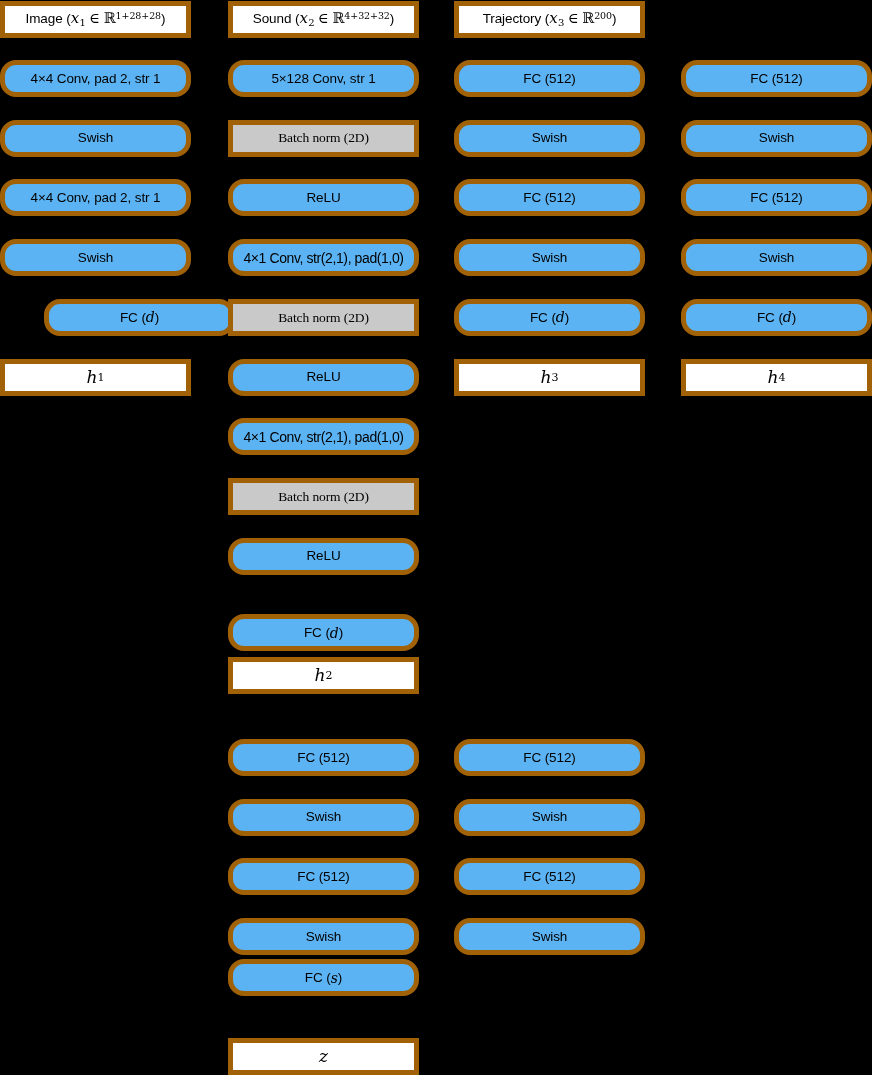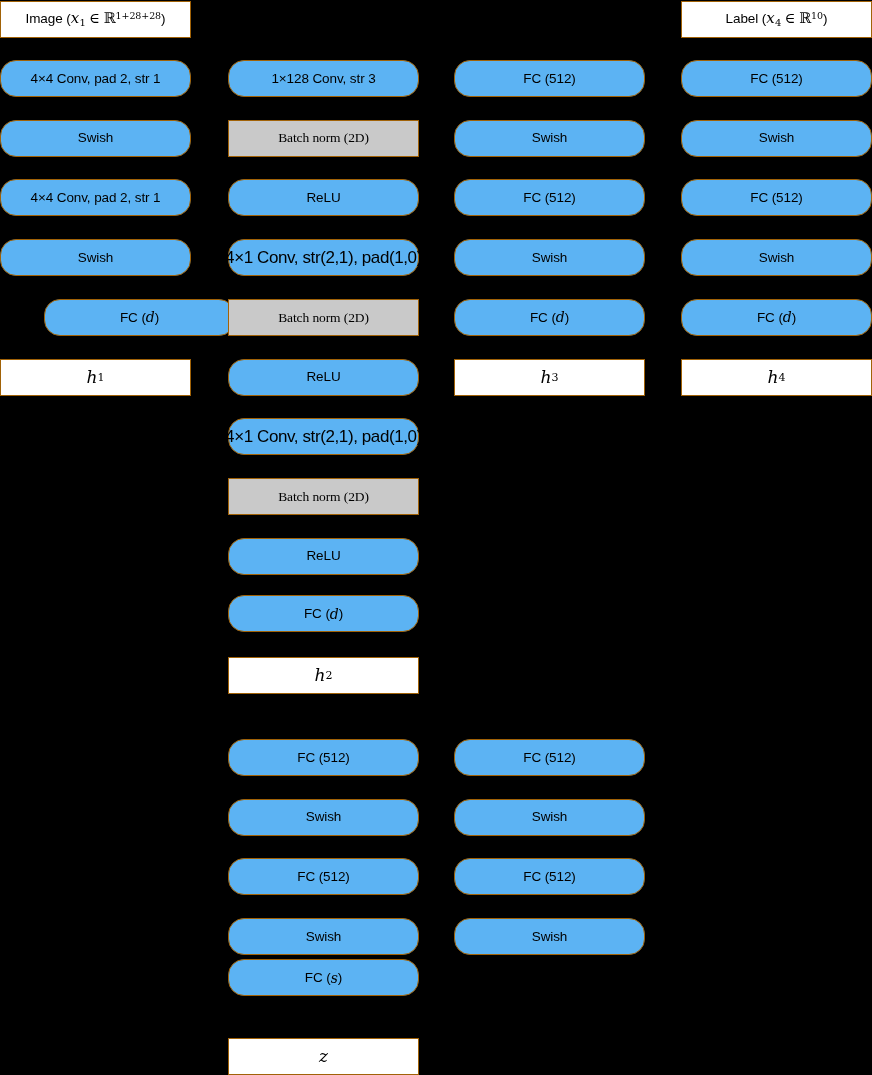"Image (x1 ∈ ℝ1+28+28)" .node { border: 1px solid #a16207 -> 5px solid #a16207 }
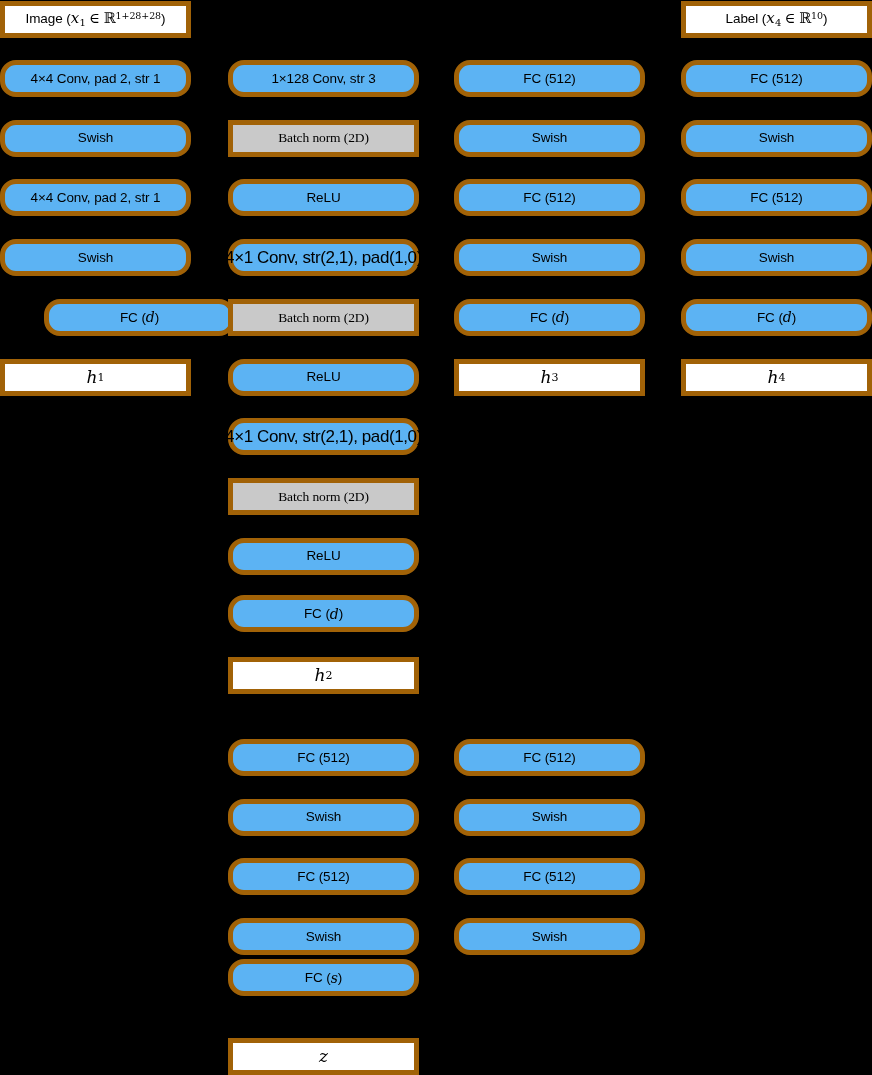"Sound (x2 ∈ ℝ4+32+32)" div.node { html: none -> <div> <span>Sound (<span>x</span><span>2</span> <span>∈</span> <span>ℝ</span><span>4+32+32</span>)</span> </div> }
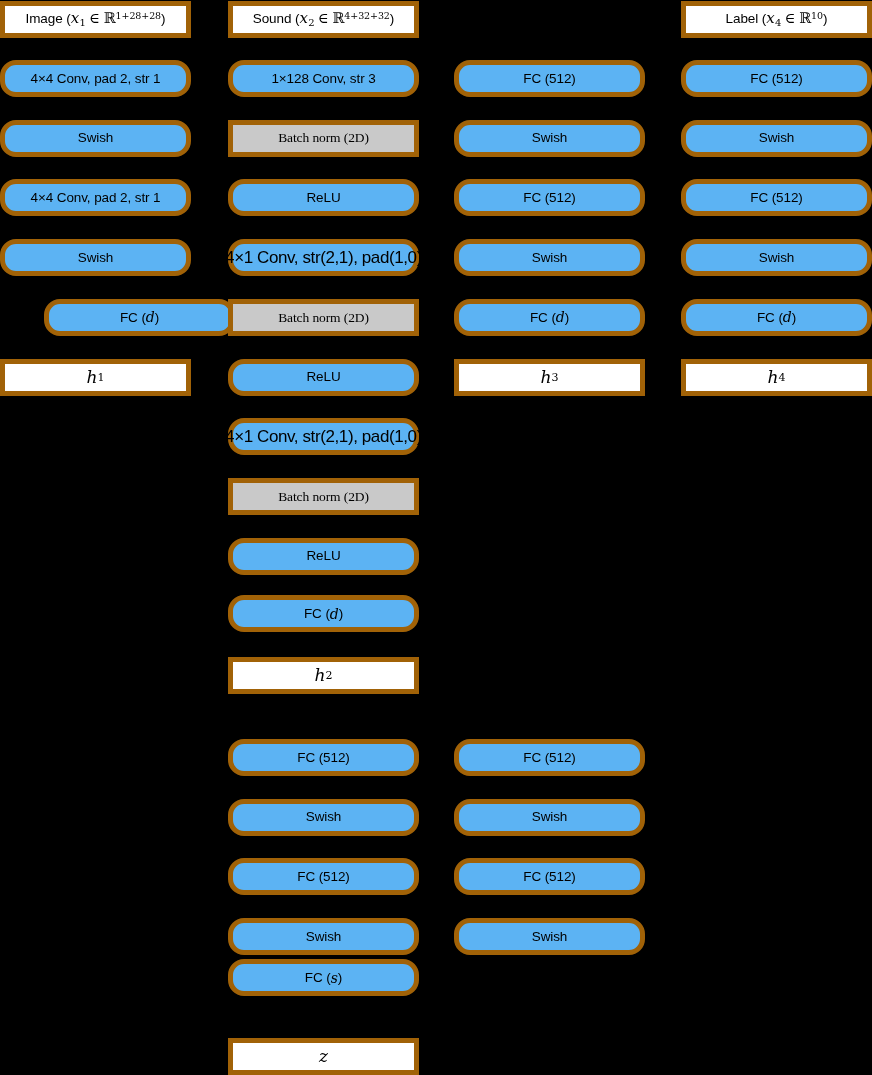"Trajectory (x3 ∈ ℝ200)" div.node { html: none -> <div> <span>Trajectory (<span>x</span><span>3</span> <span>∈</span> <span>ℝ</span><span>200</span>)</span> </div> }
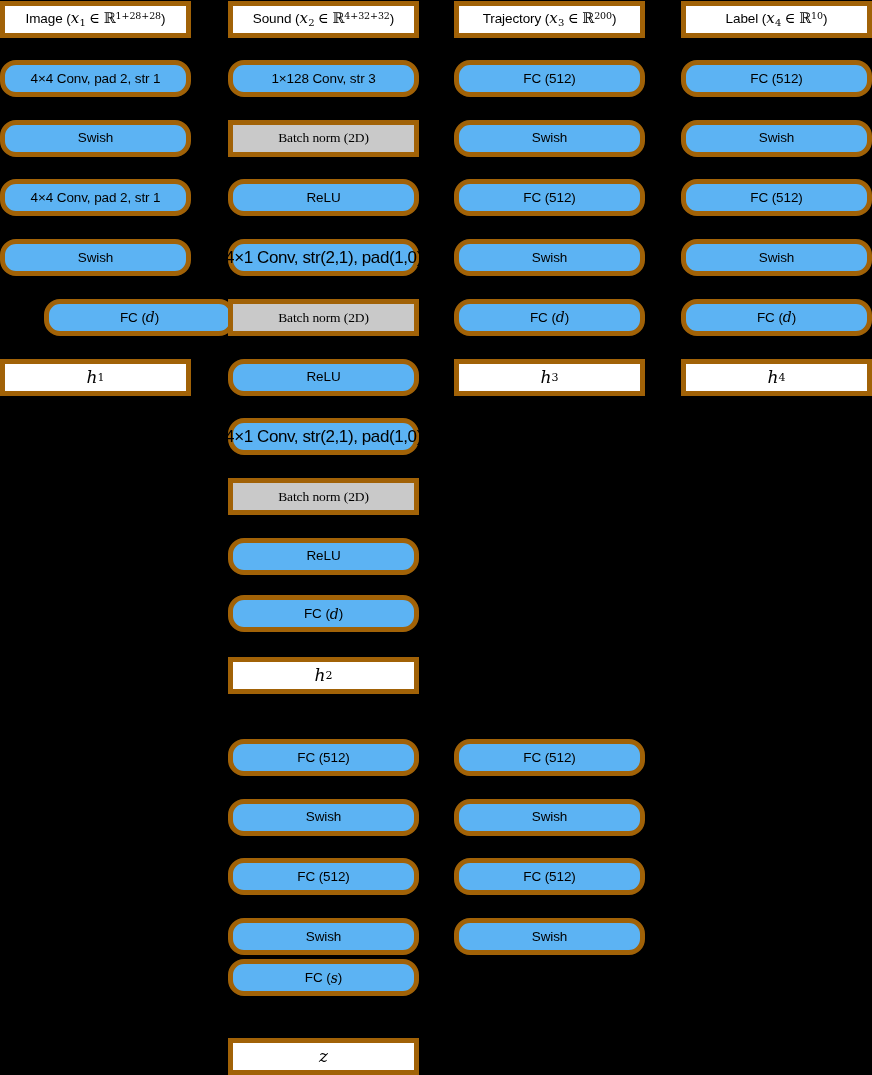"Label (x4 ∈ ℝ10)" div.node { html: <div> <span>Label (<span>x</span><span>4</span> <span>∈</span> <span>ℝ</span><span>10</span>)</span> </div> -> none }
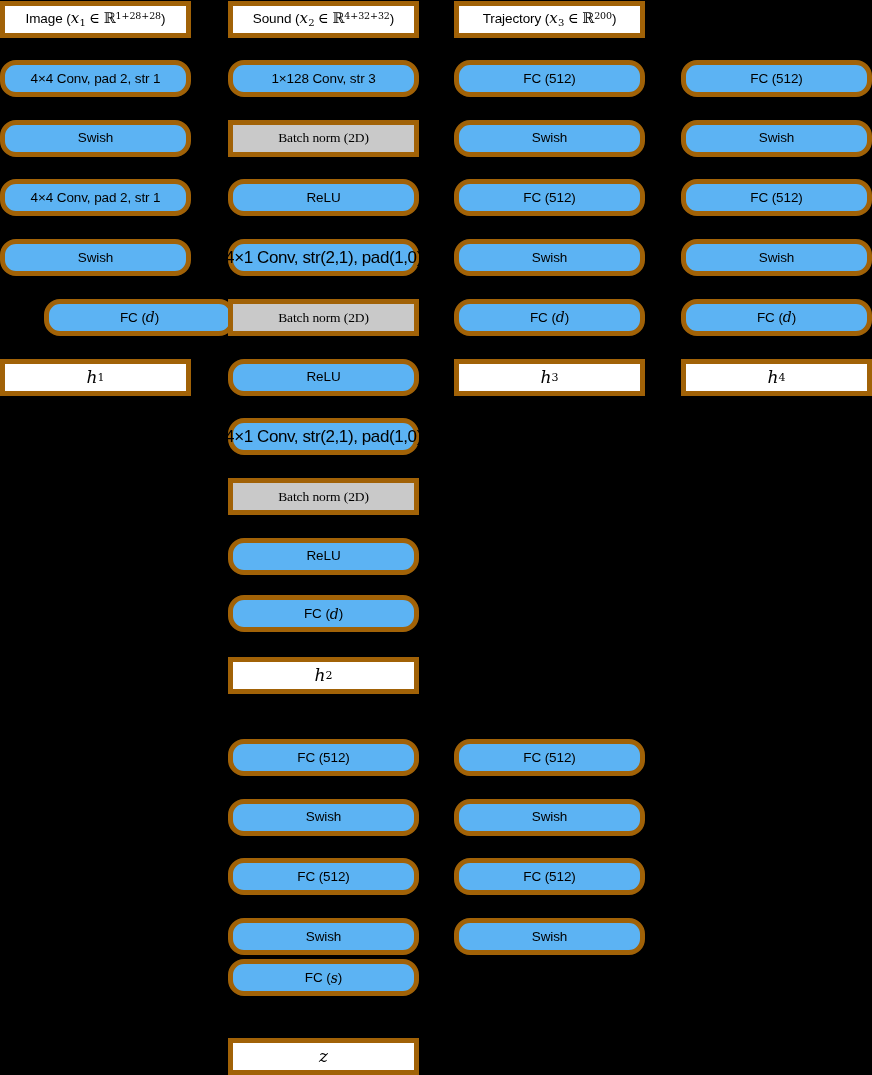"1×128 Conv, str 3" div.node { text: 1×128 Conv, str 3 -> 5×128 Conv, str 1 }
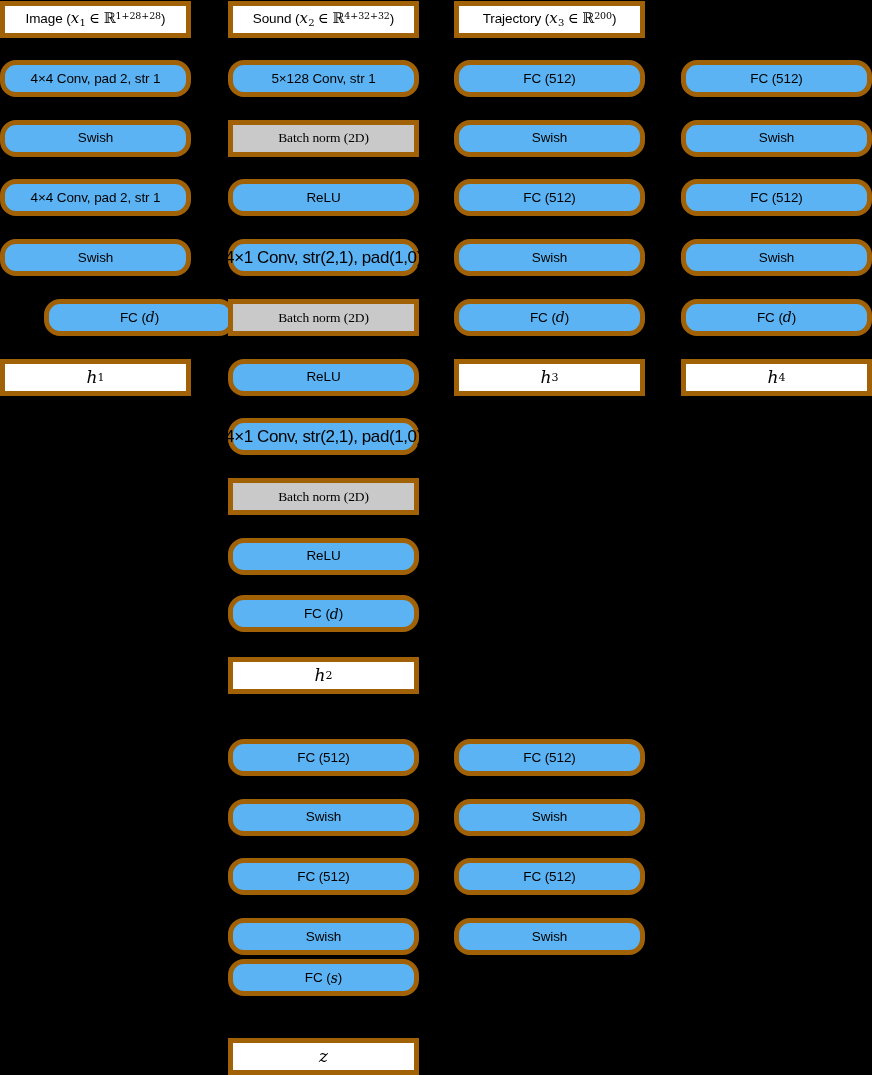"4×1 Conv, str(2,1), pad(1,0)" .node.tight { font-size: 17px -> 14px }
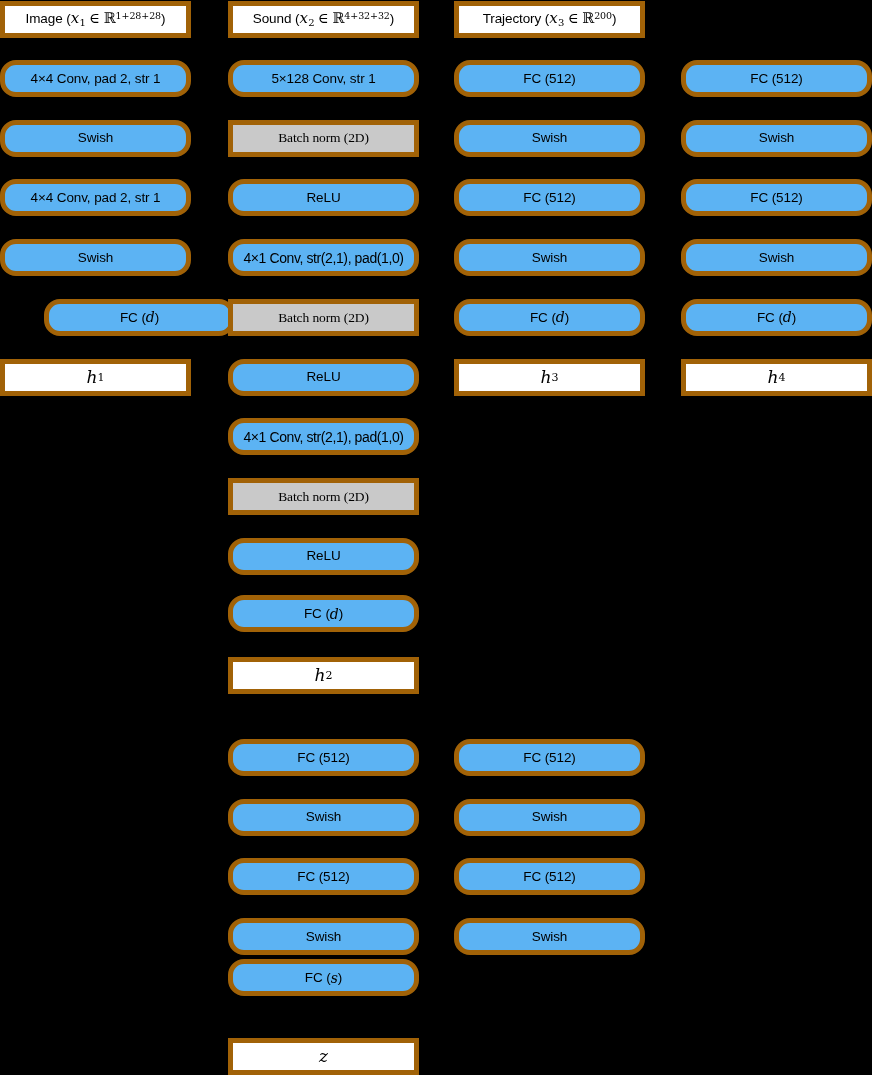"FC ( )" div.node { top: 595px -> 614px }
